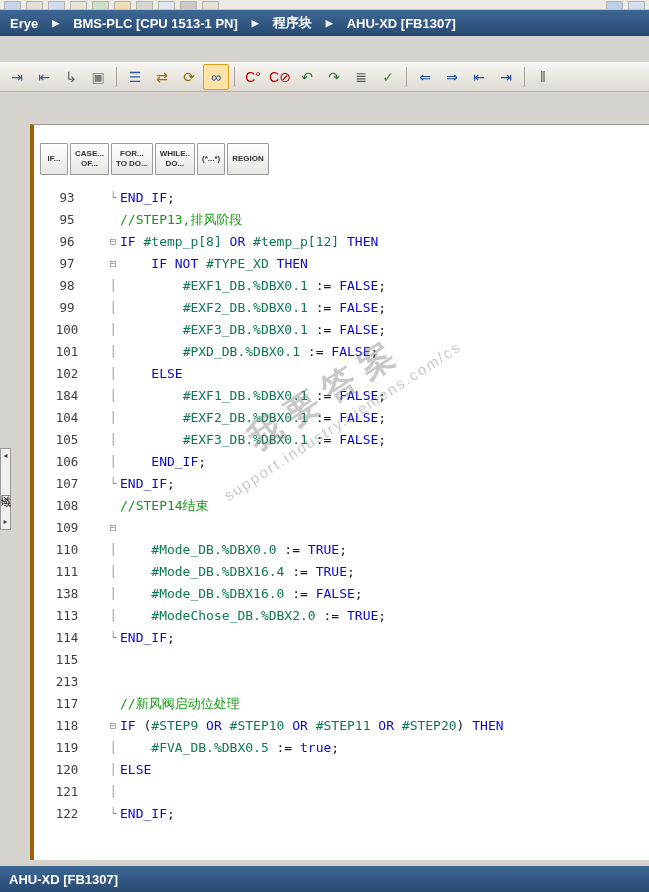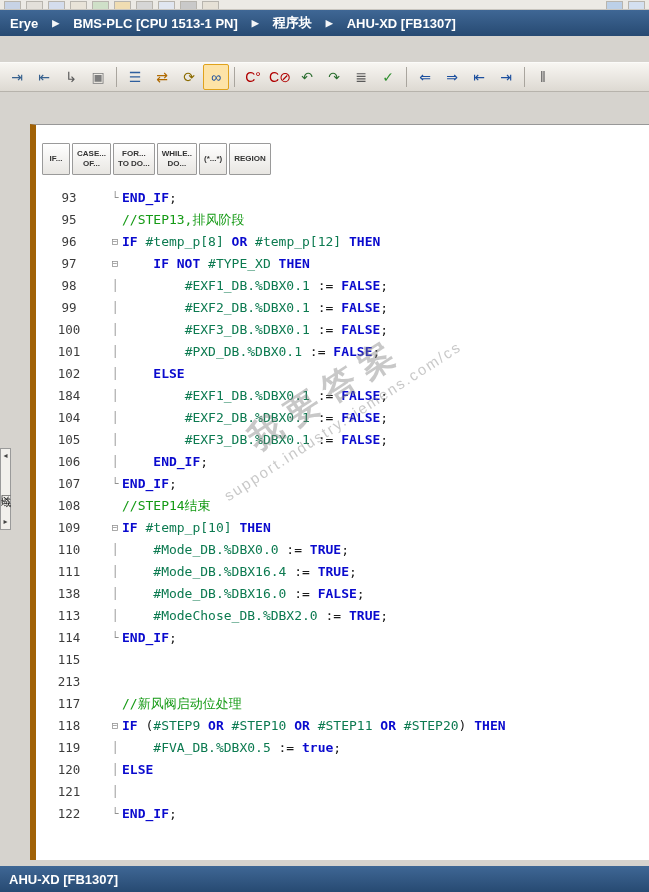"IF..." .editor { border-left: 6px solid #a16207 -> 4px solid #a16207 }
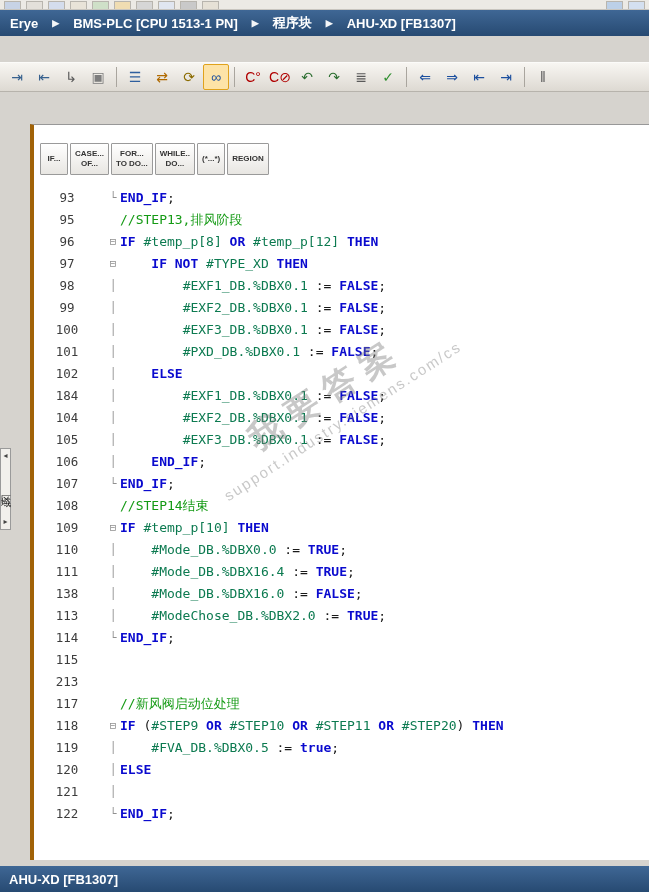"END_IF" .k { font-weight: bold -> normal }
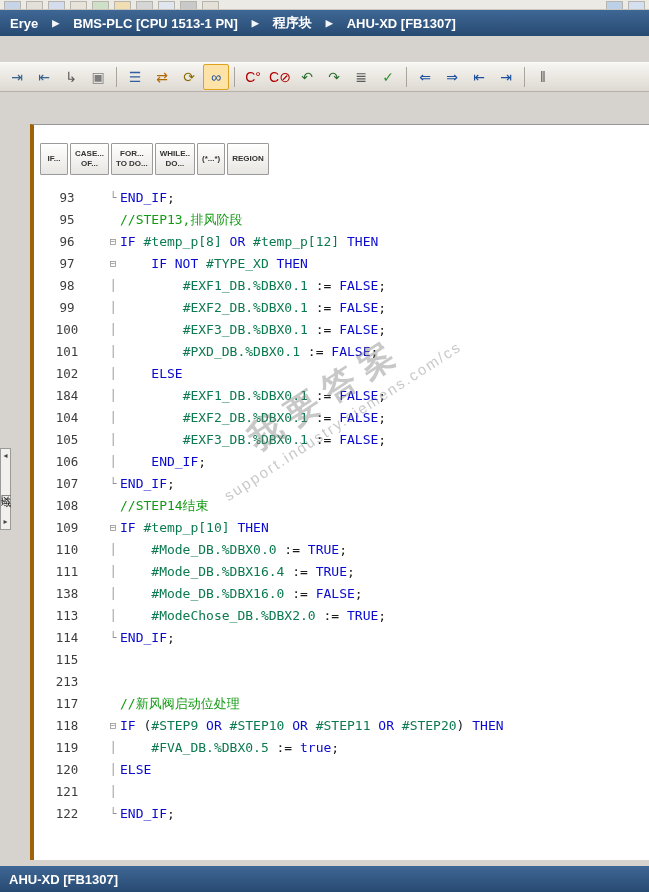"IF #temp_p[10] THEN" span.src { html: <span><span>IF</span><span> </span><span>#temp_p[10]</span><span> </span><span>THEN</span></span> -> none }
